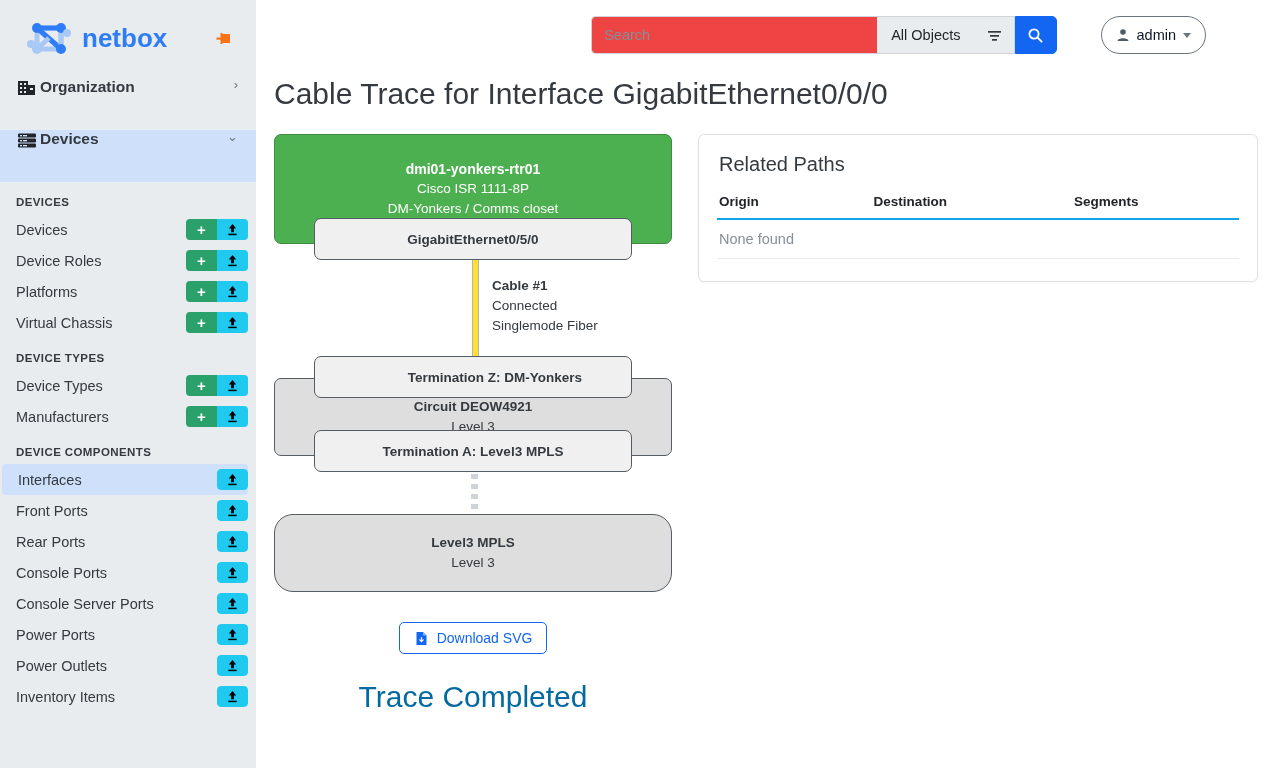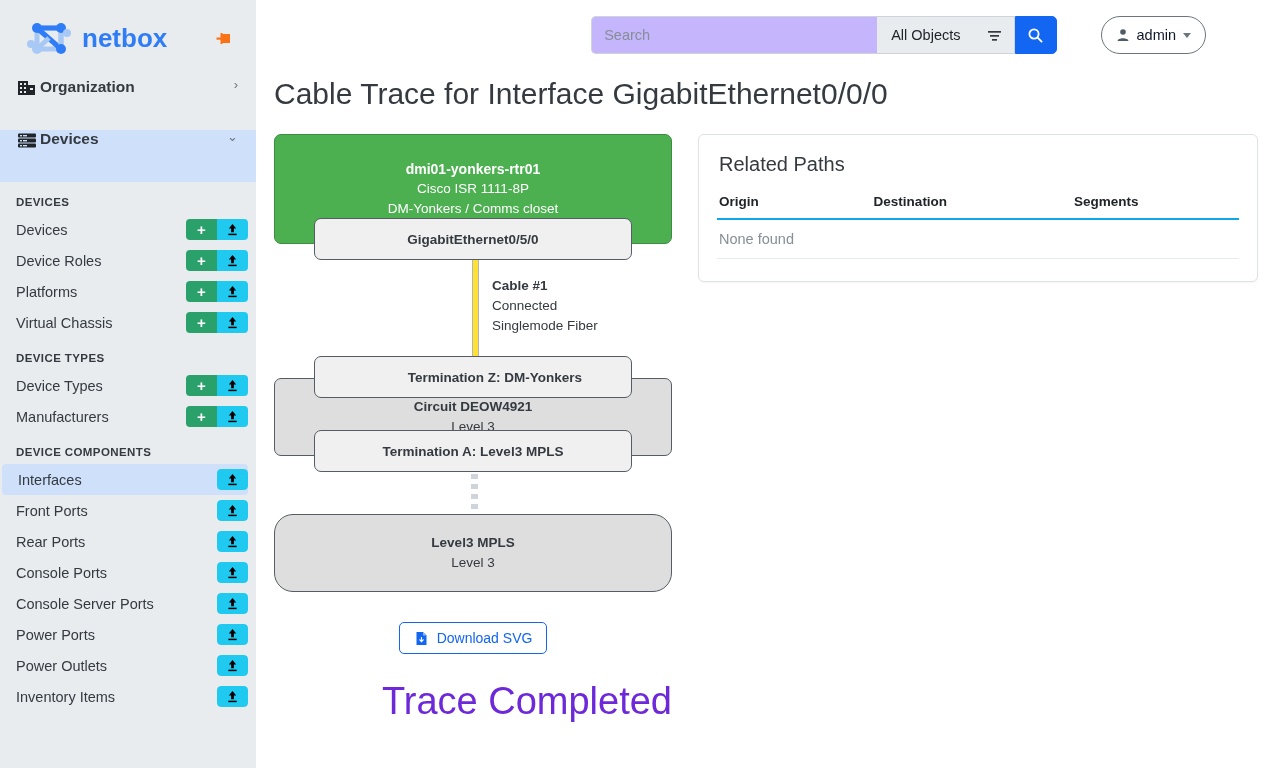"Search" .search-box { background: #c4b5fd -> #ef4444 }
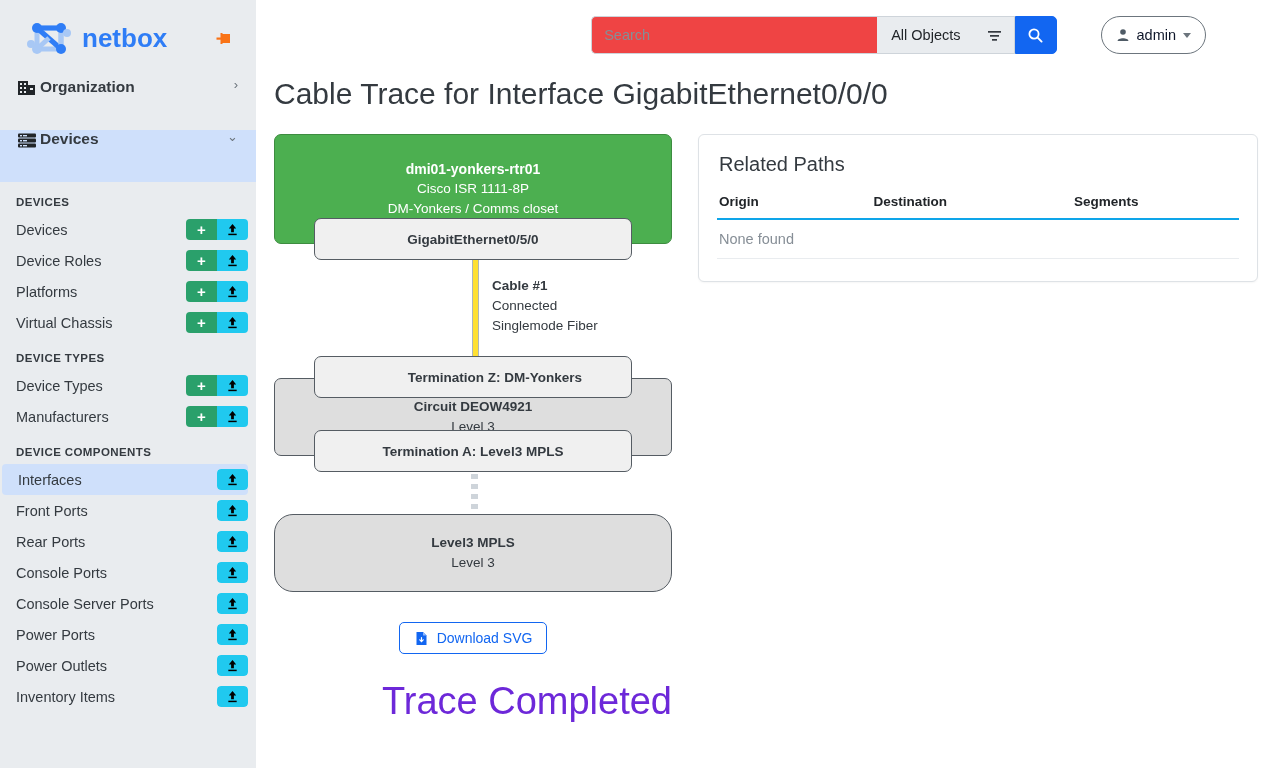"Trace Completed" .trace-done { color: #6d28d9 -> #0369a1; font-size: 38px -> 30px; text-align: right -> center }
